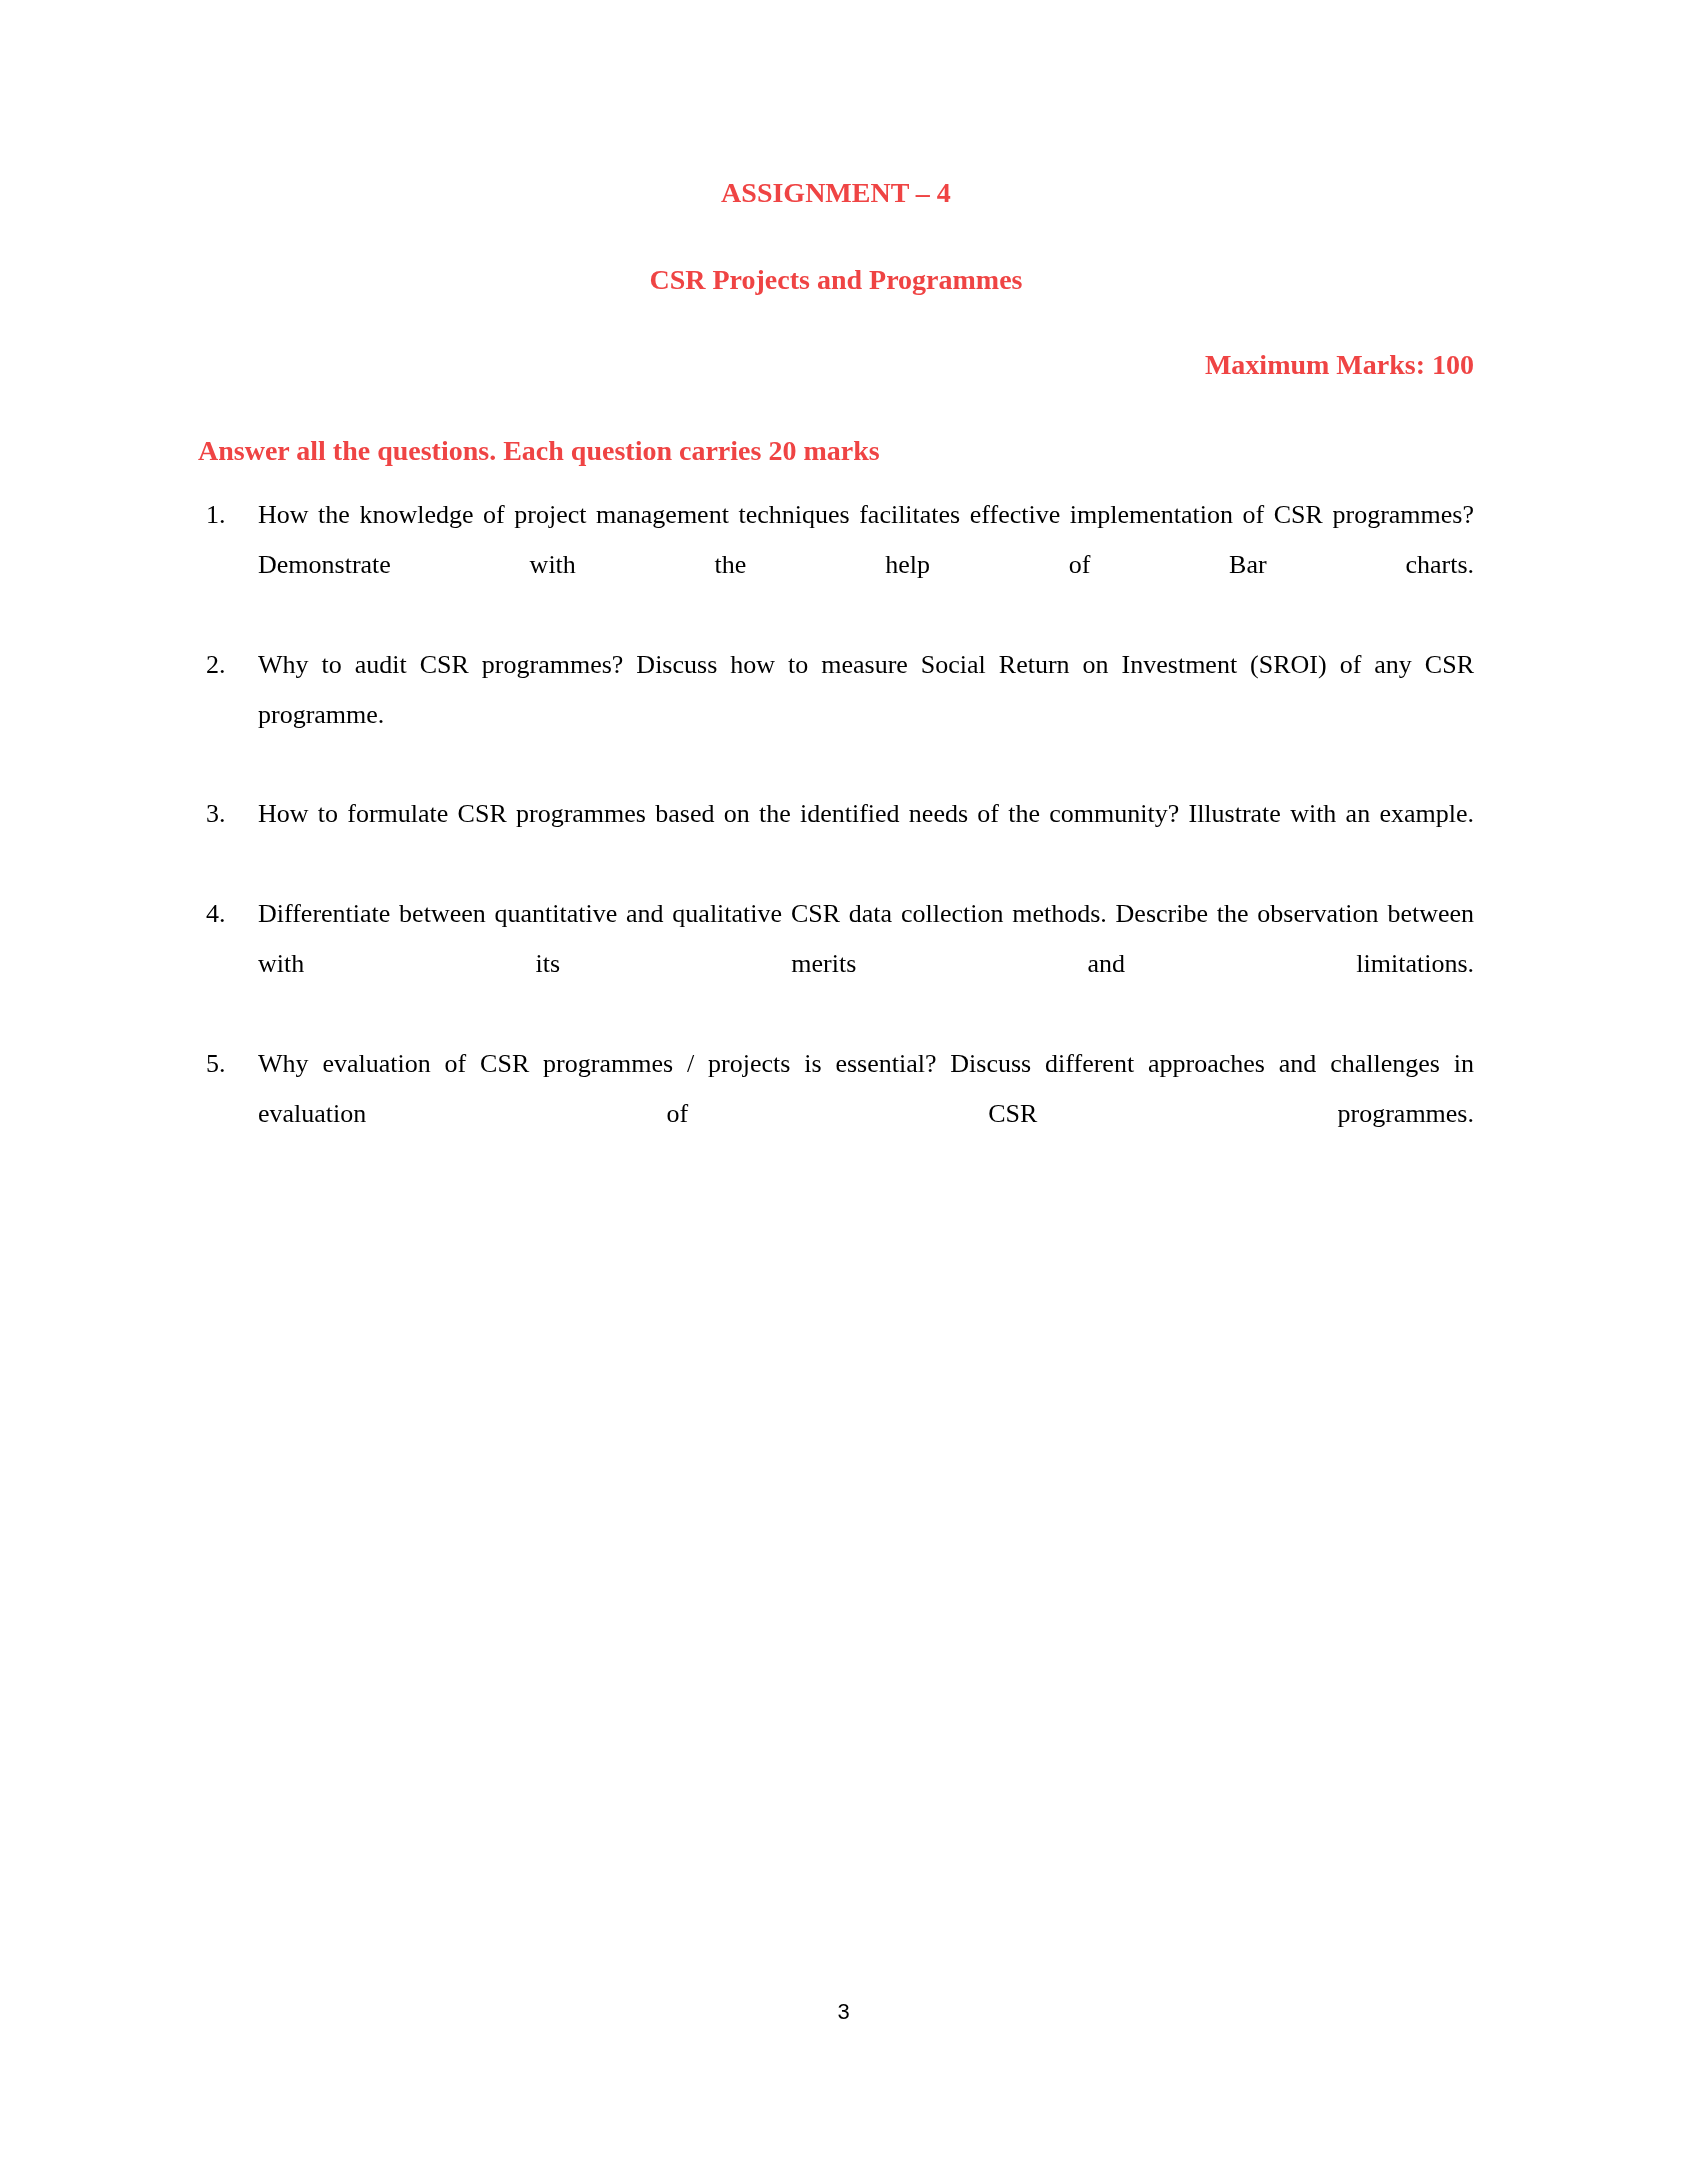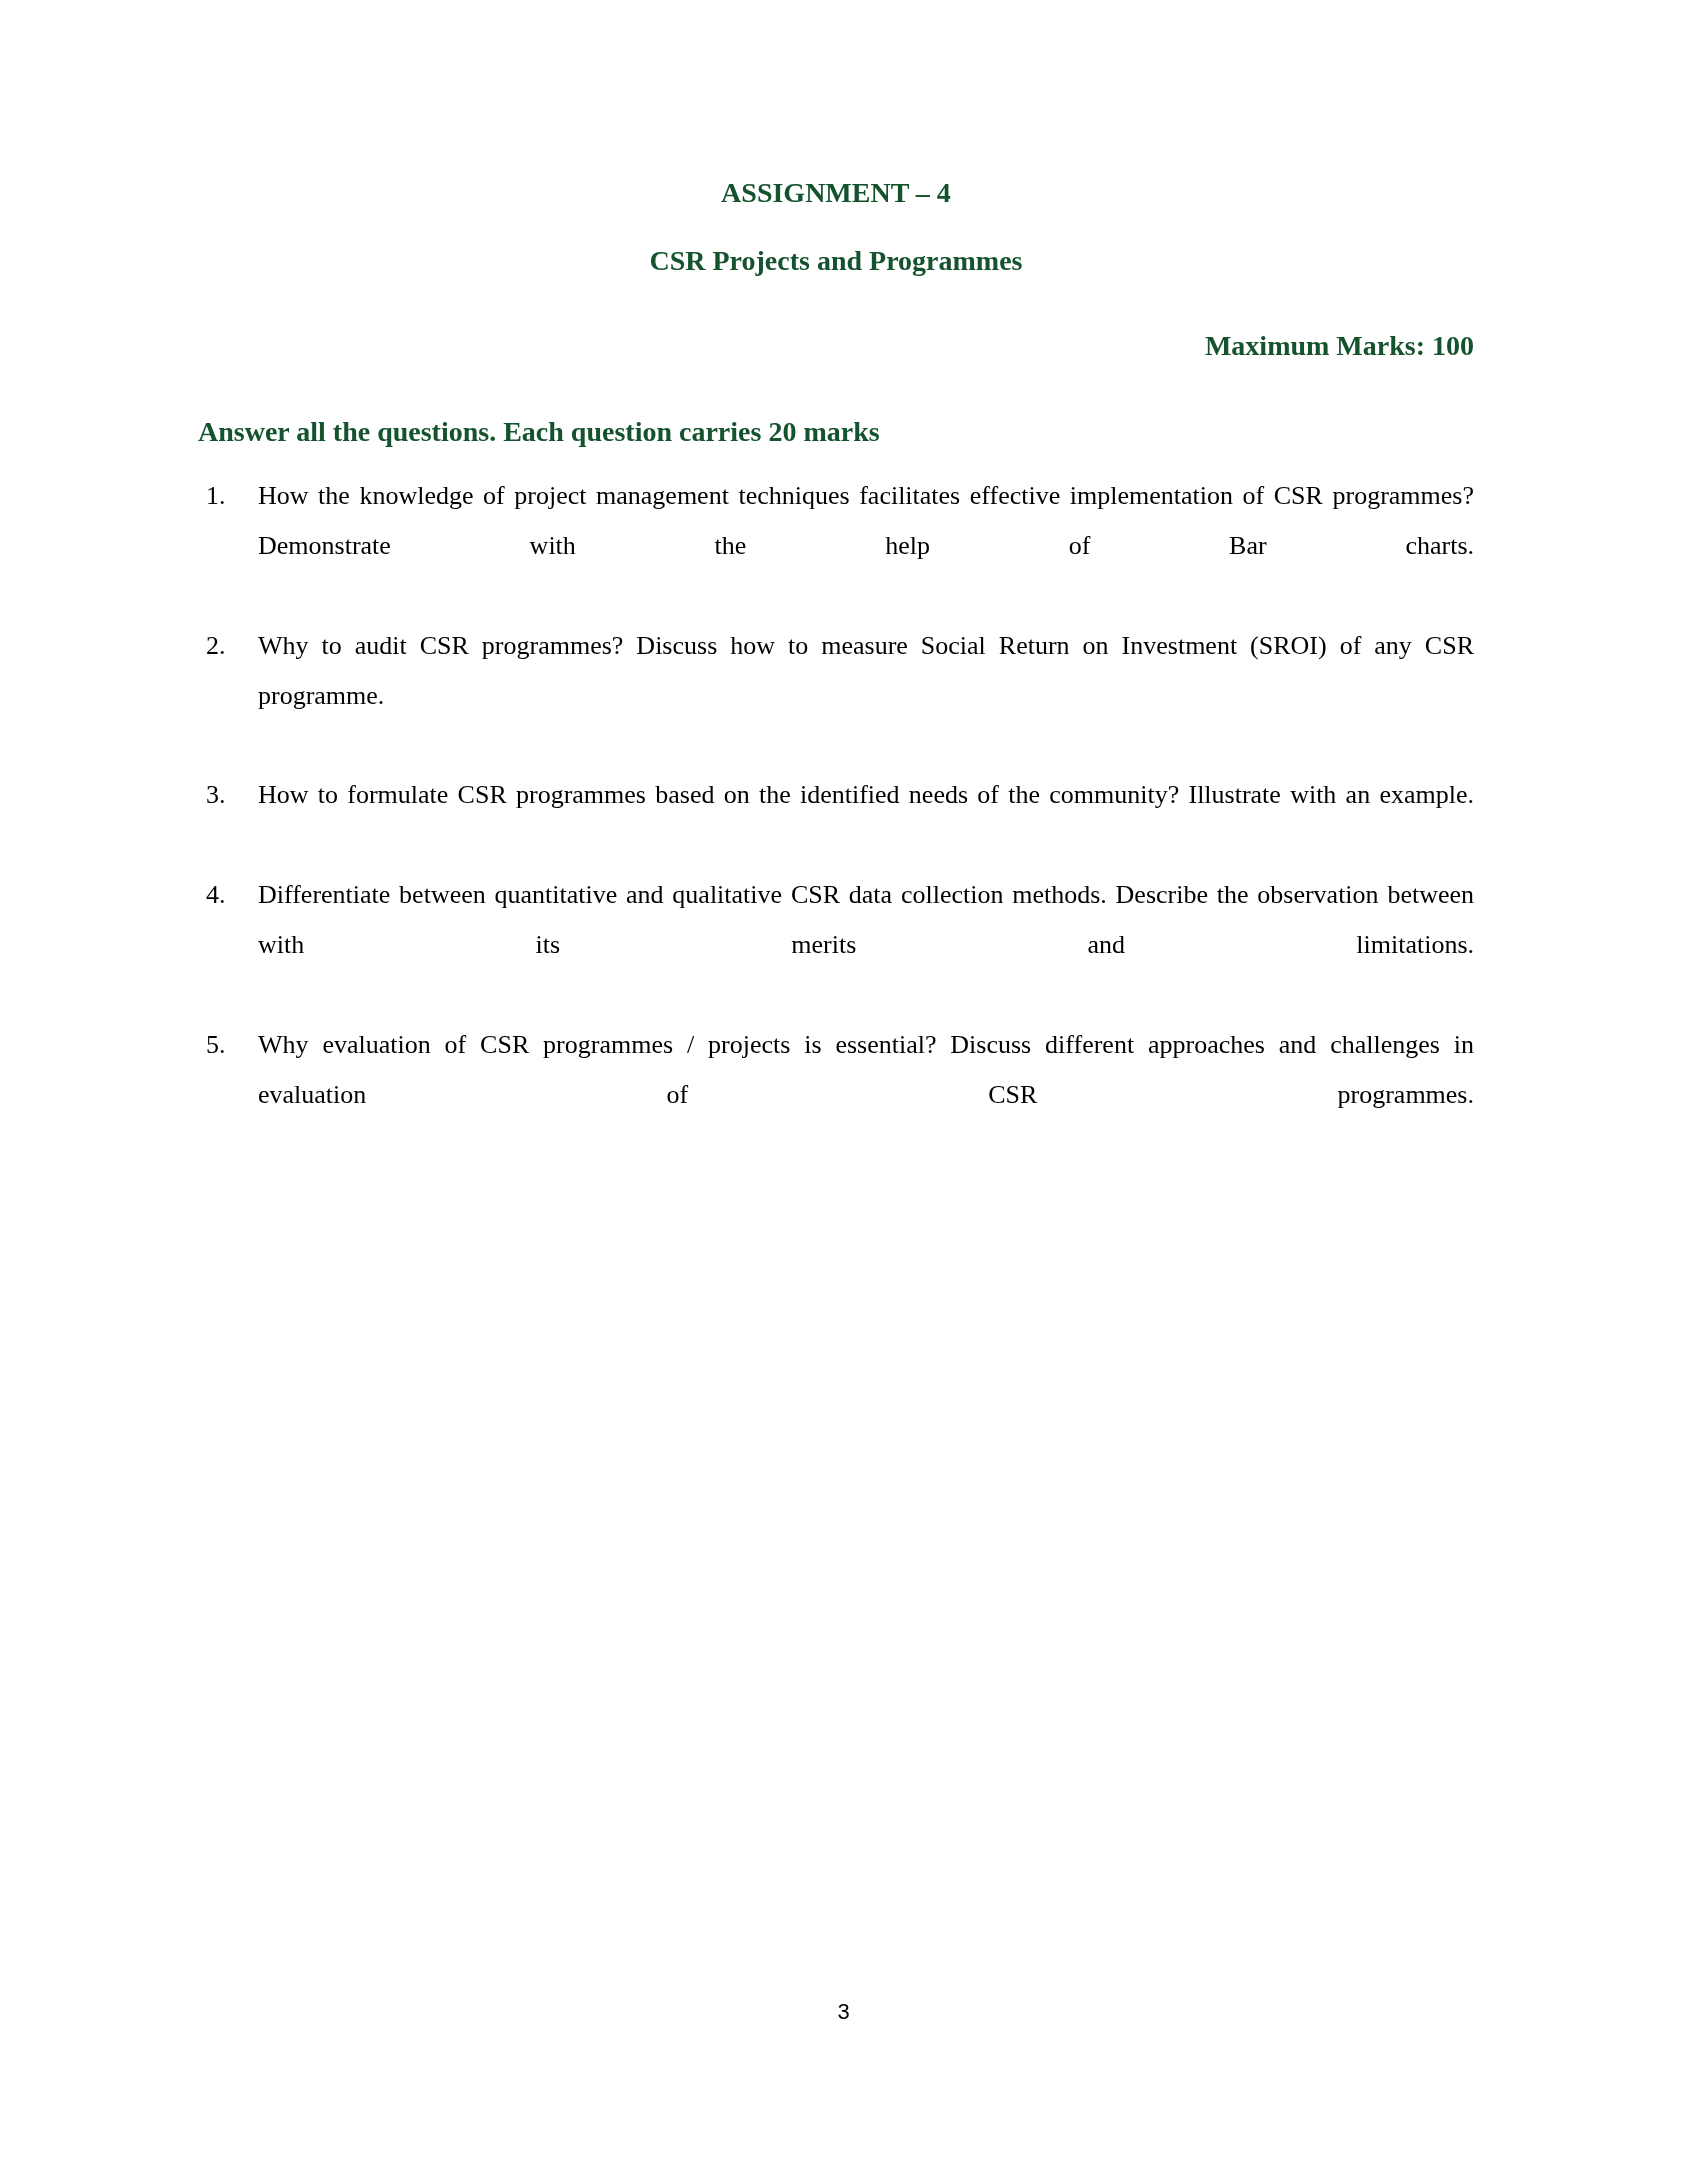"ASSIGNMENT – 4" .heading { color: #14532d -> #ef4444 }
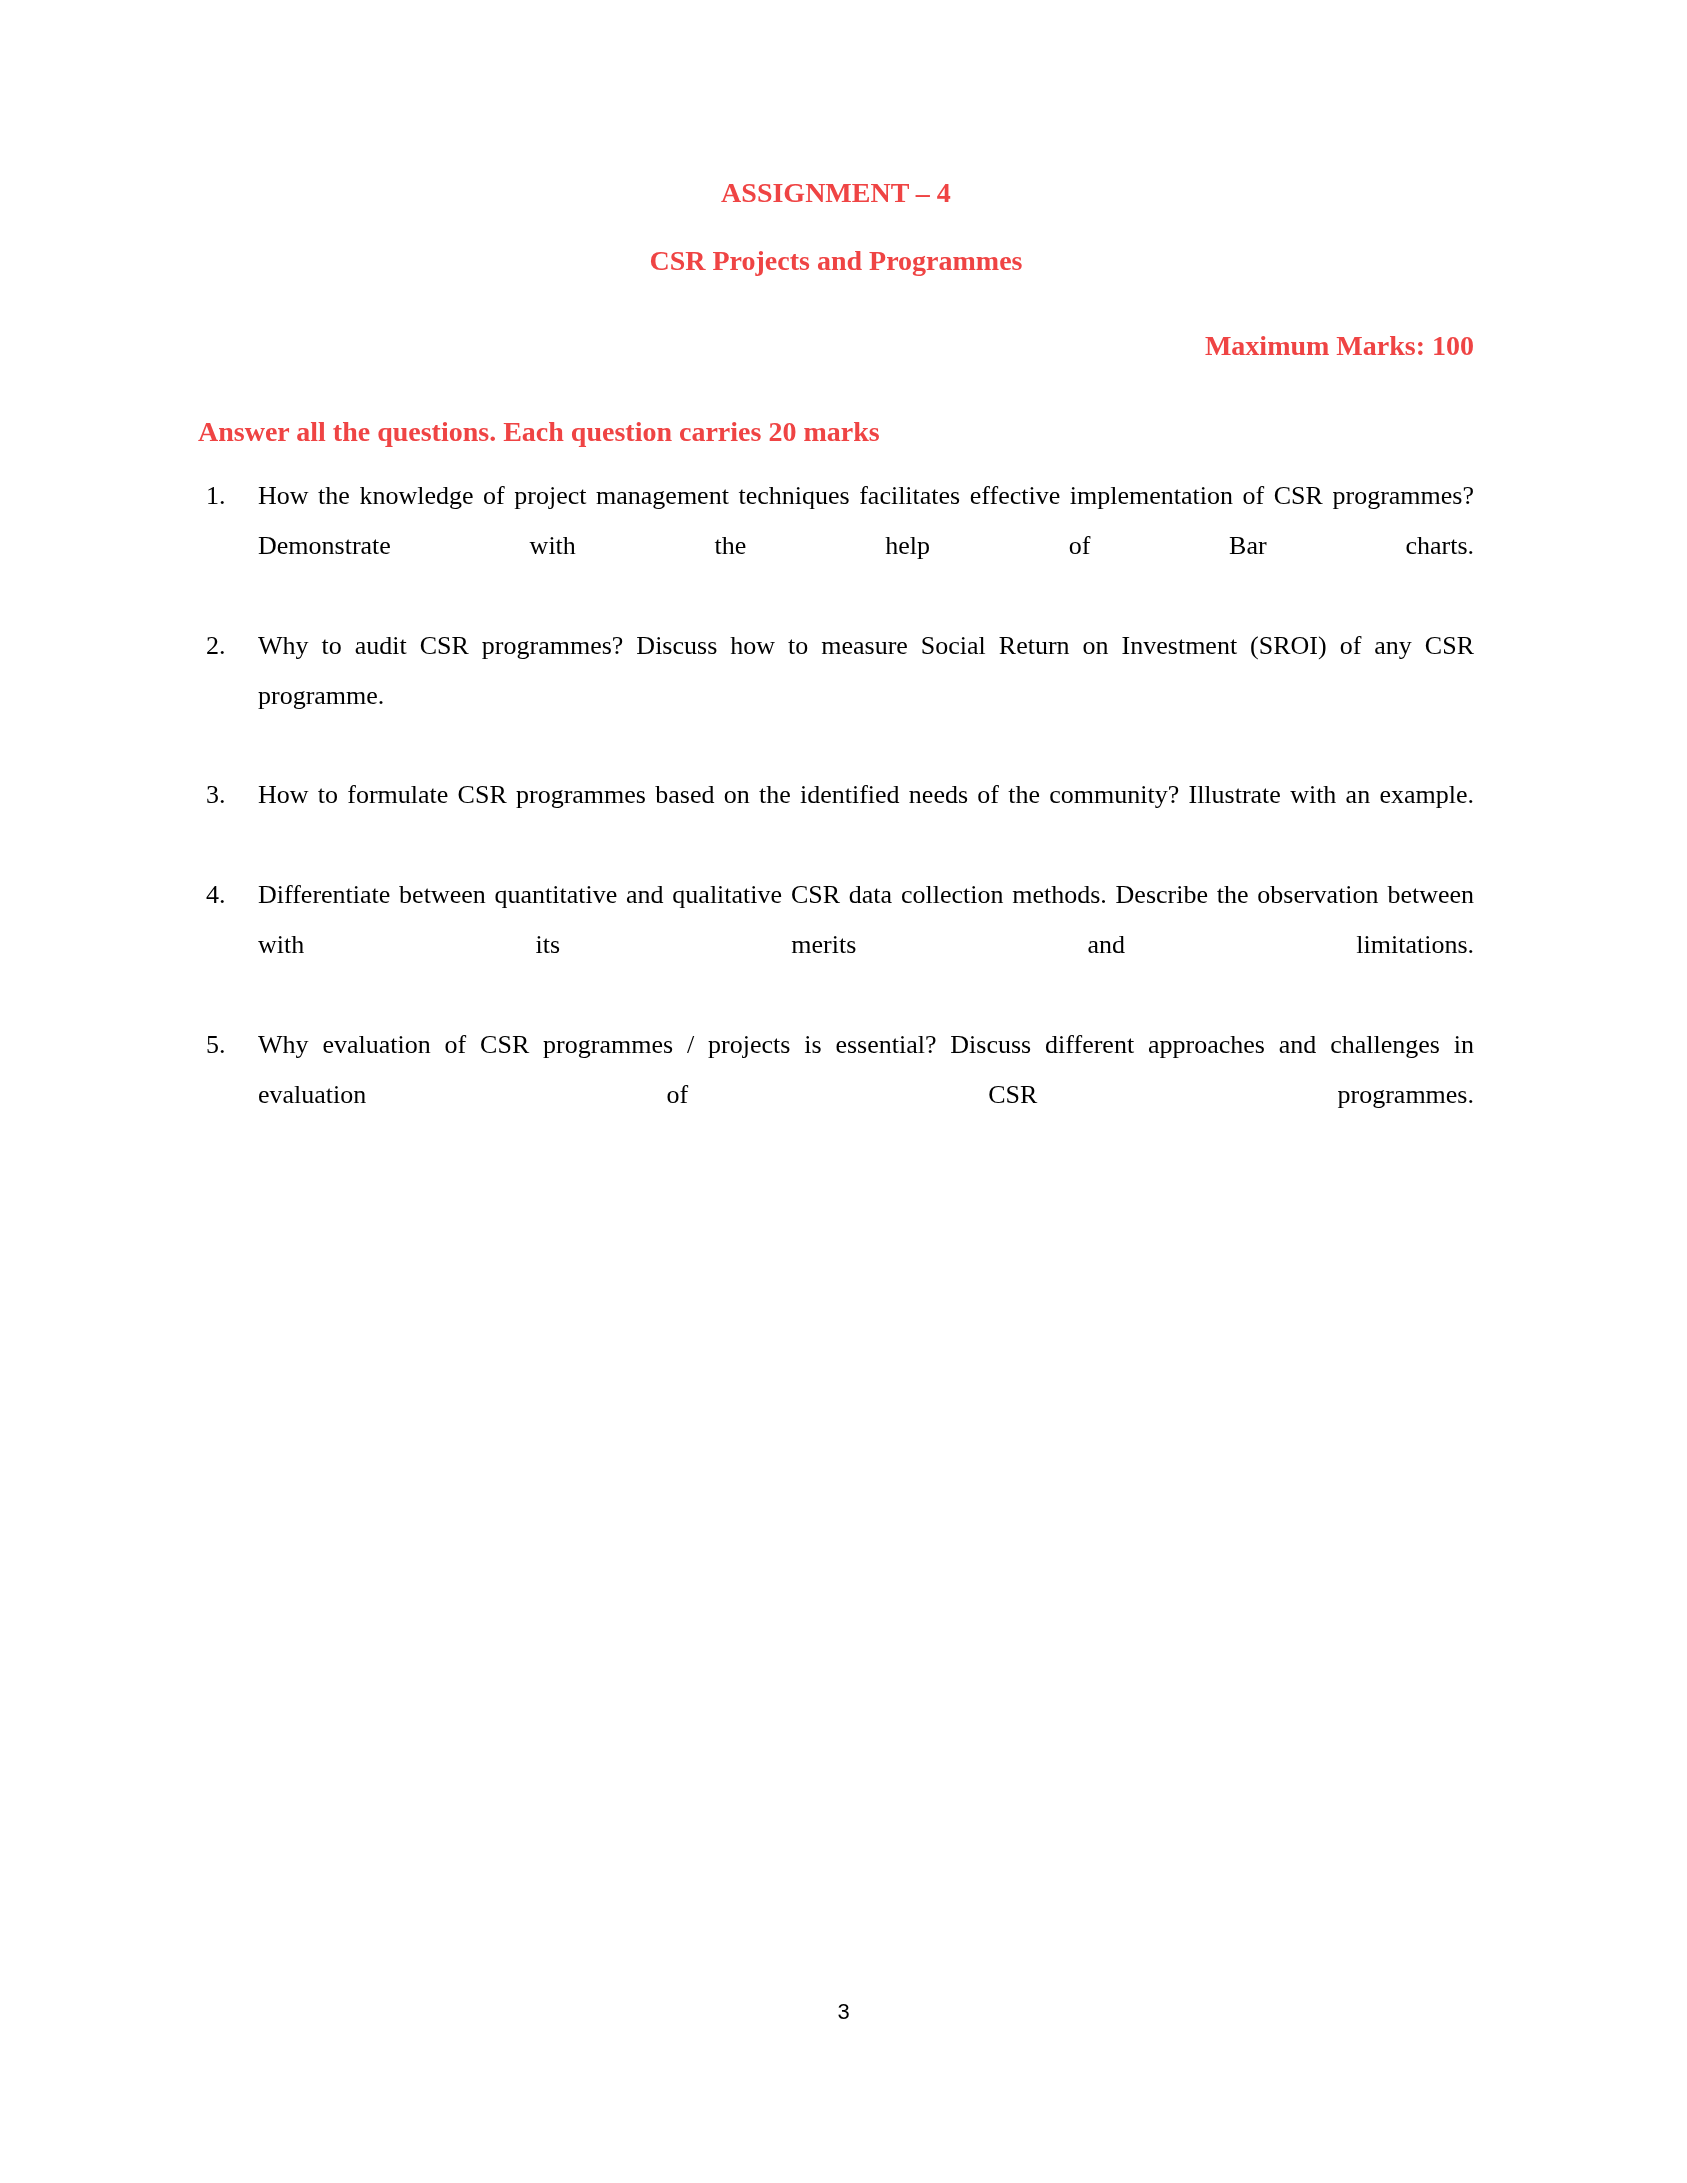"CSR Projects and Programmes" .sp-subtitle { margin-top: 40px -> 59px }
